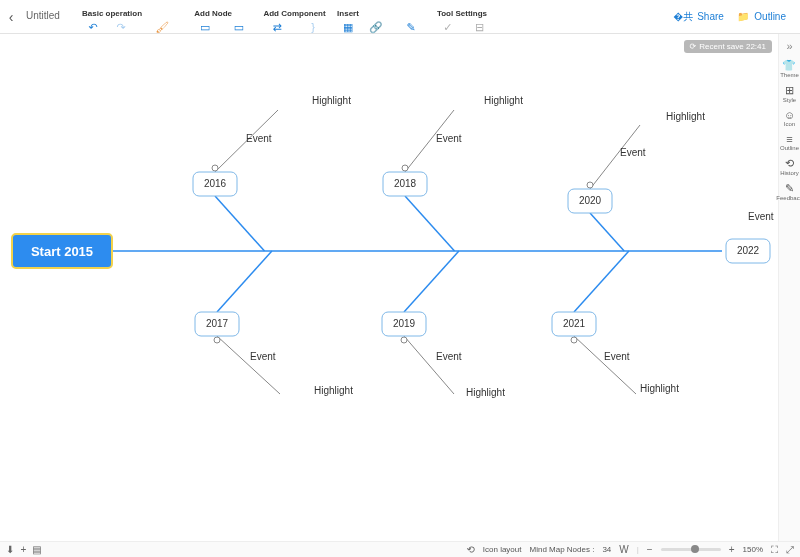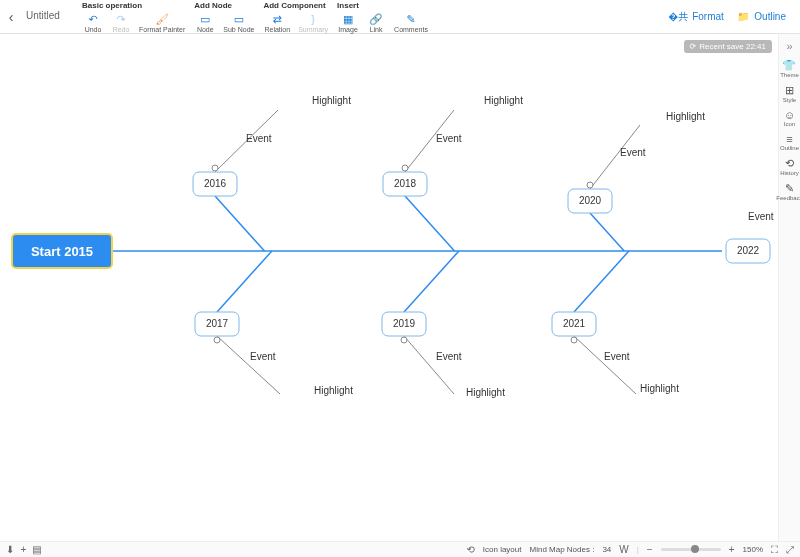"Basic operation" .tgroup { padding: 0 2px -> 8px 2px }
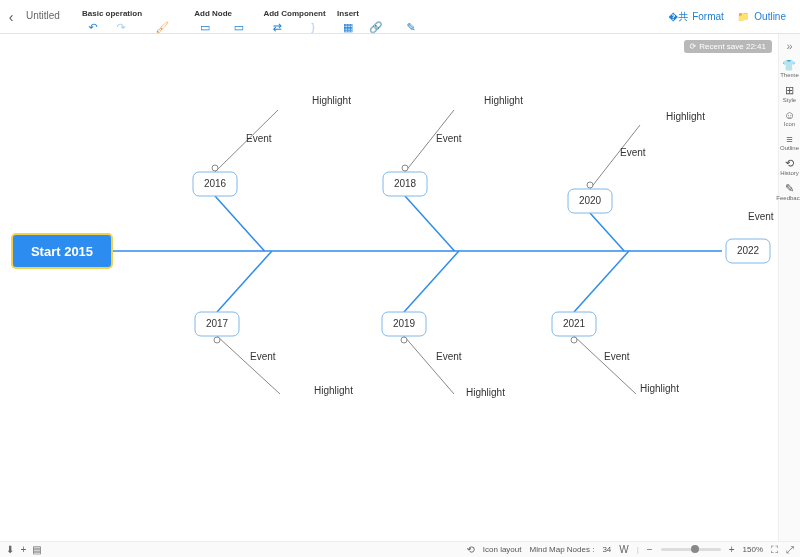"Tool Settings" div.tgroup { html: none -> <div> <div>Tool Settings</div> <div> <div> <div>✓</div> <div>Save</div> </div> <div> <div>⊟</div> <div>Collapse</div> </div> </div> </div> }
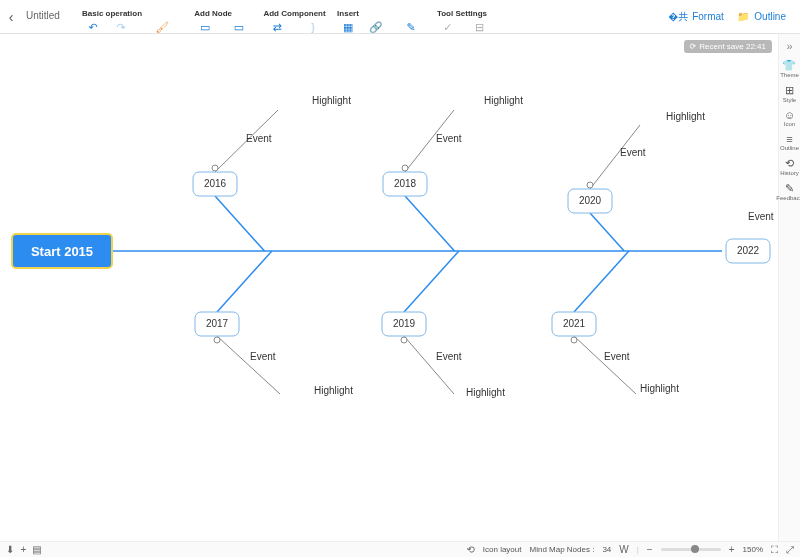"Format" span { text: Format -> Share }
